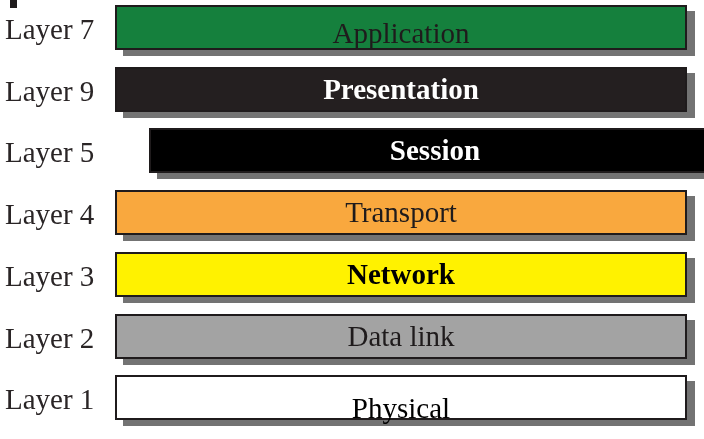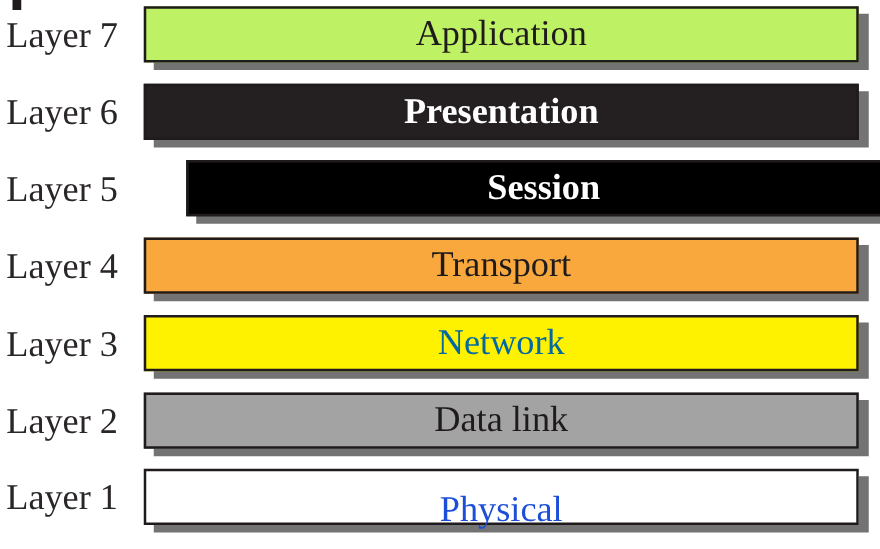"Application" div.bar { align-items: none -> flex-end; background: #bef264 -> #15803d }
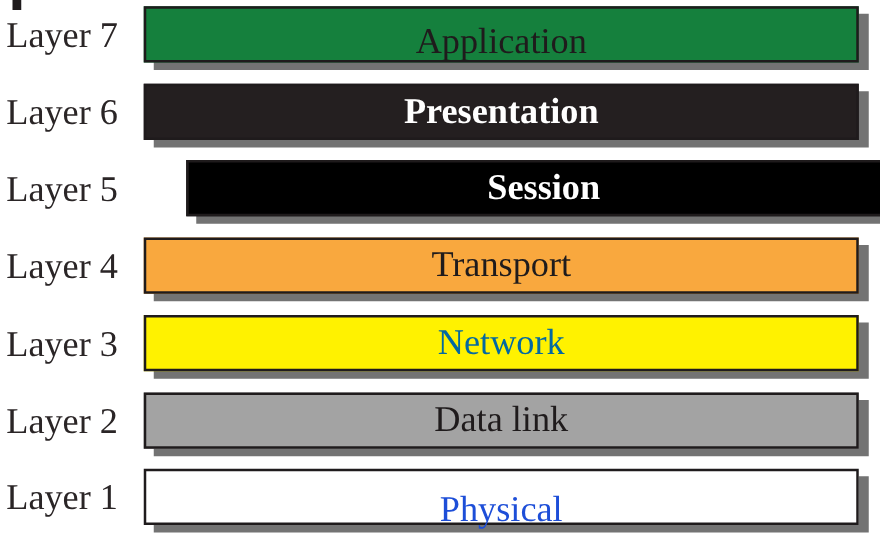"Layer 6" span.layer-label { text: 6 -> 9 }
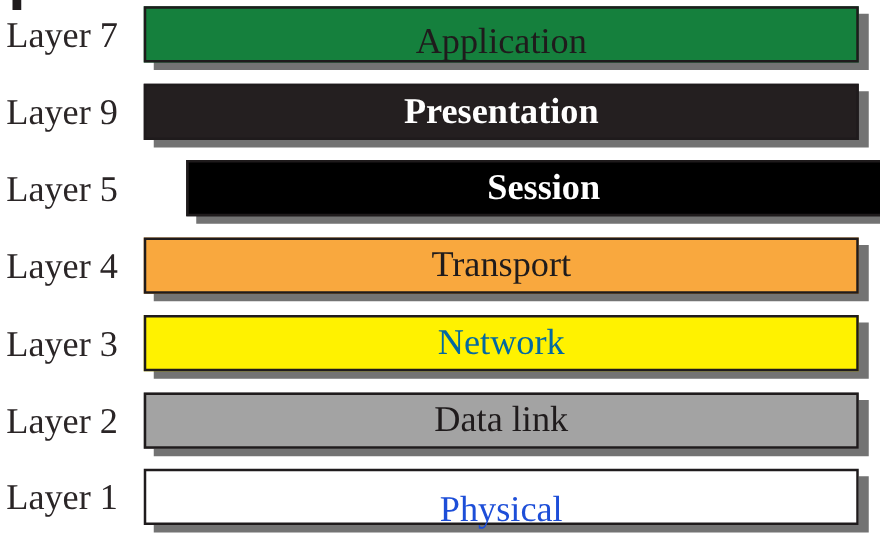"Network" span.bar-text { color: #0369a1 -> #000000; font-weight: none -> bold }
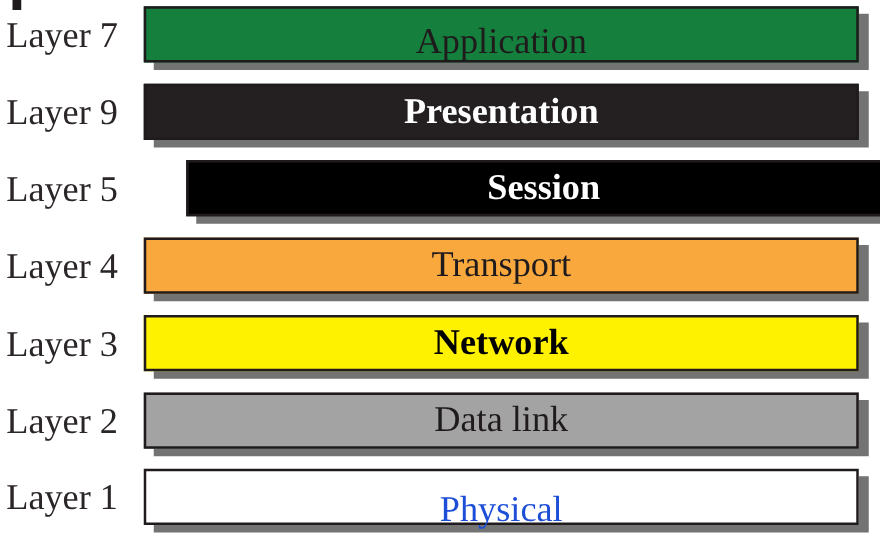"Physical" span.bar-text { color: #1d4ed8 -> #000000 }
